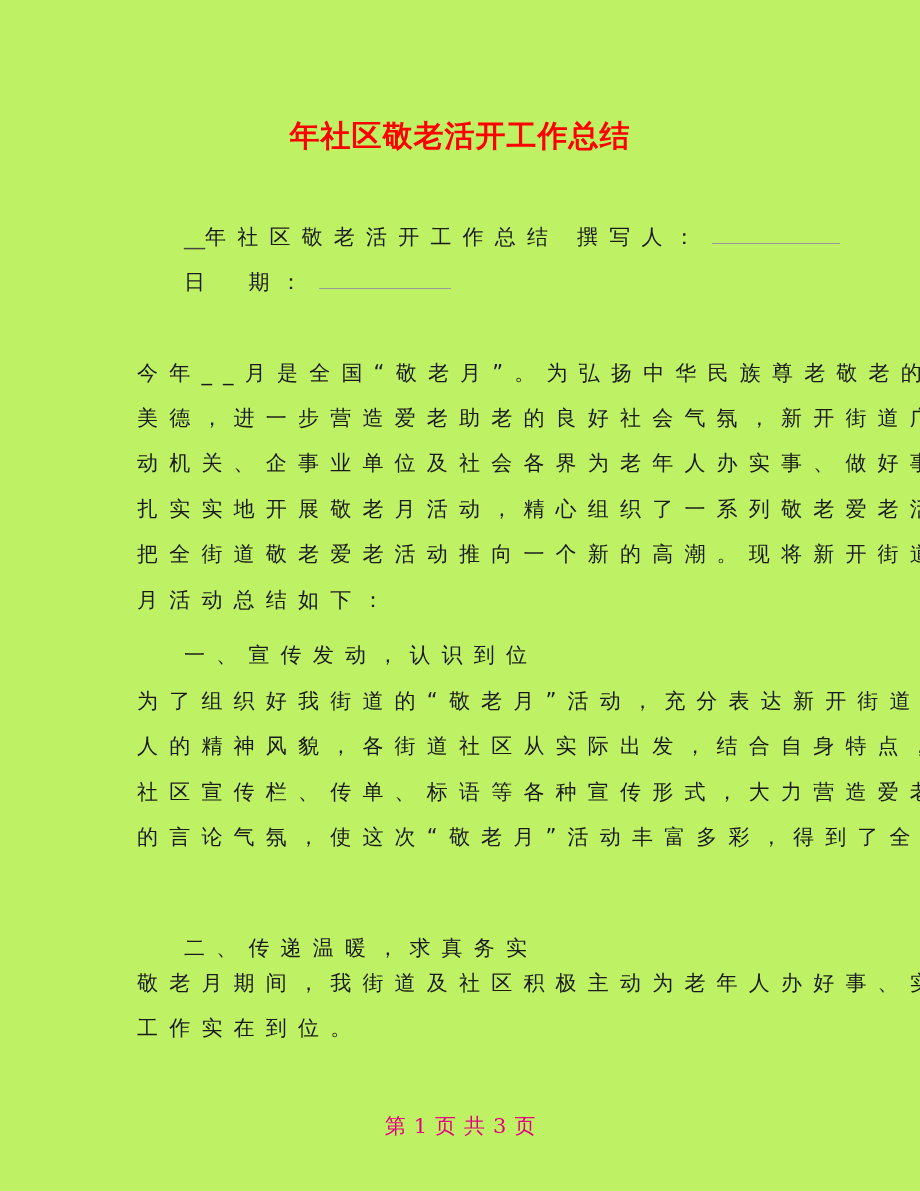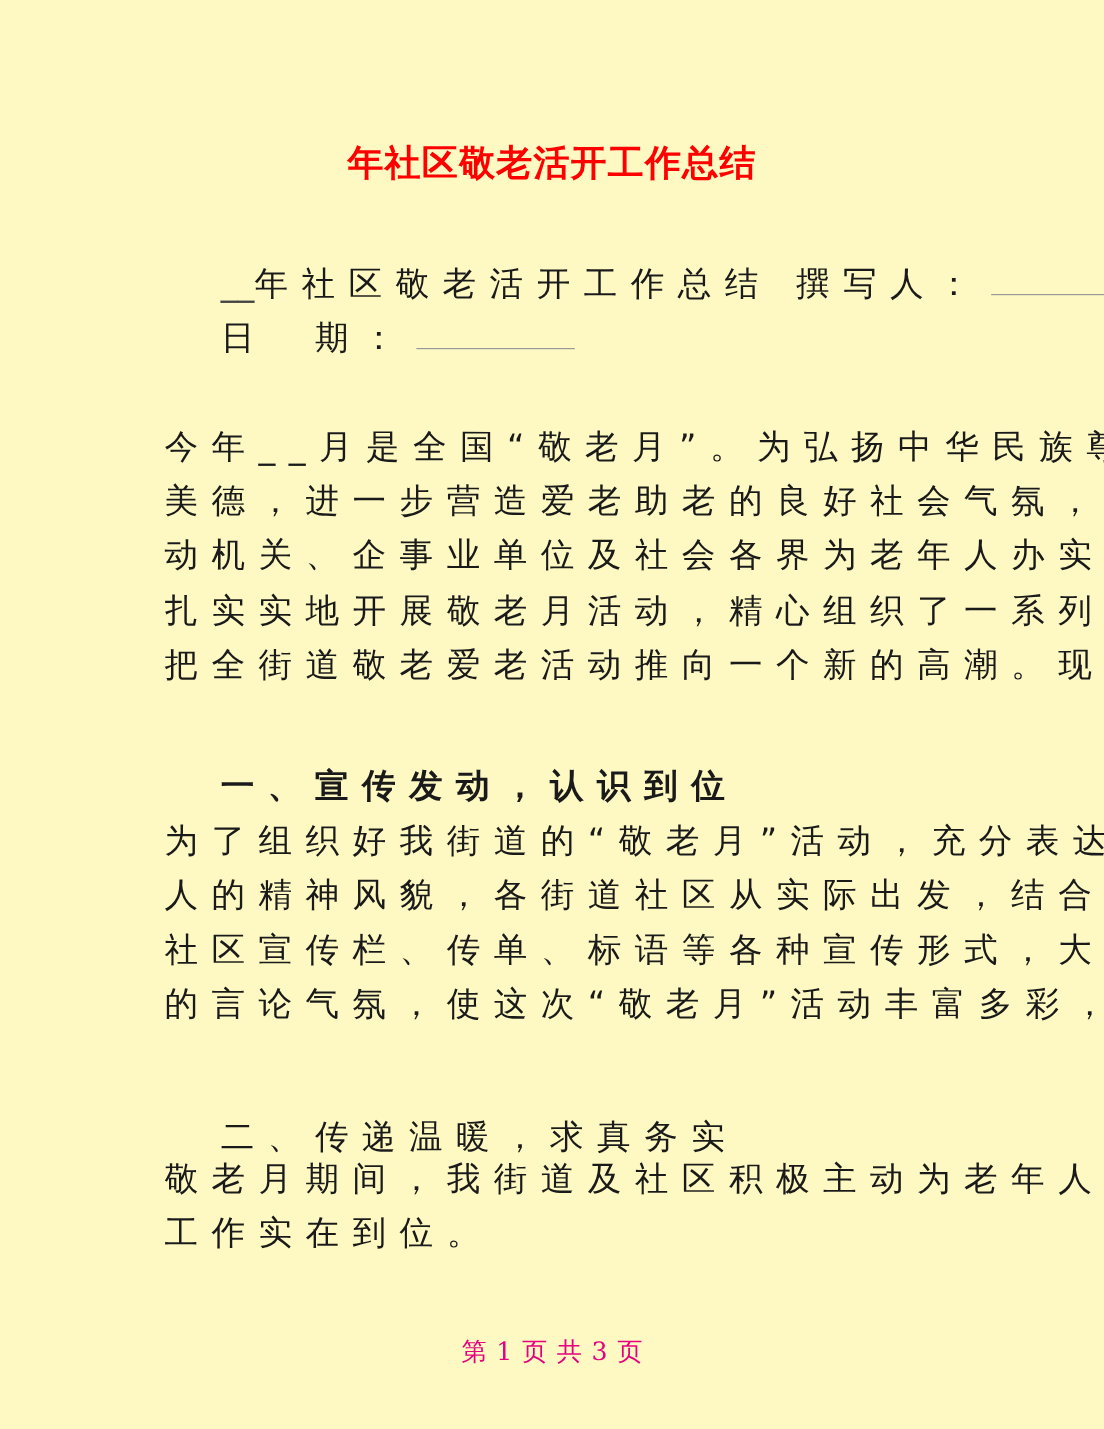"年社区敬老活开工作总结" .page { background: #fef9c3 -> #bef264 }
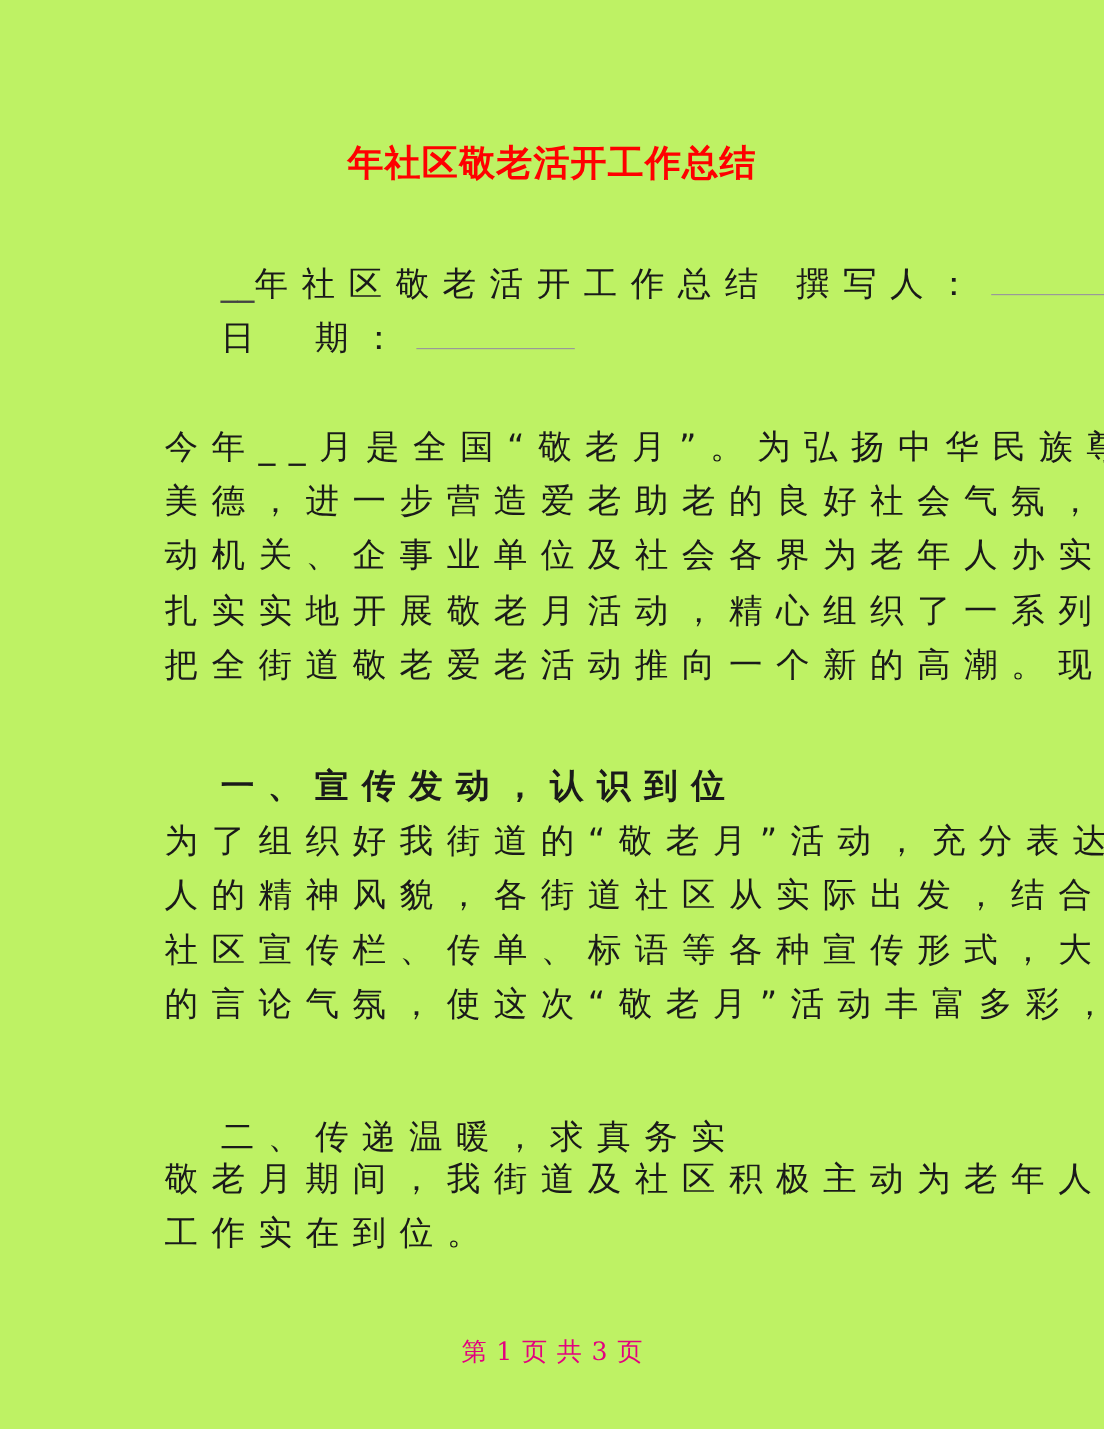"__年社区敬老活开工作总结 撰写人：" .line { font-size: 28px -> 21px }
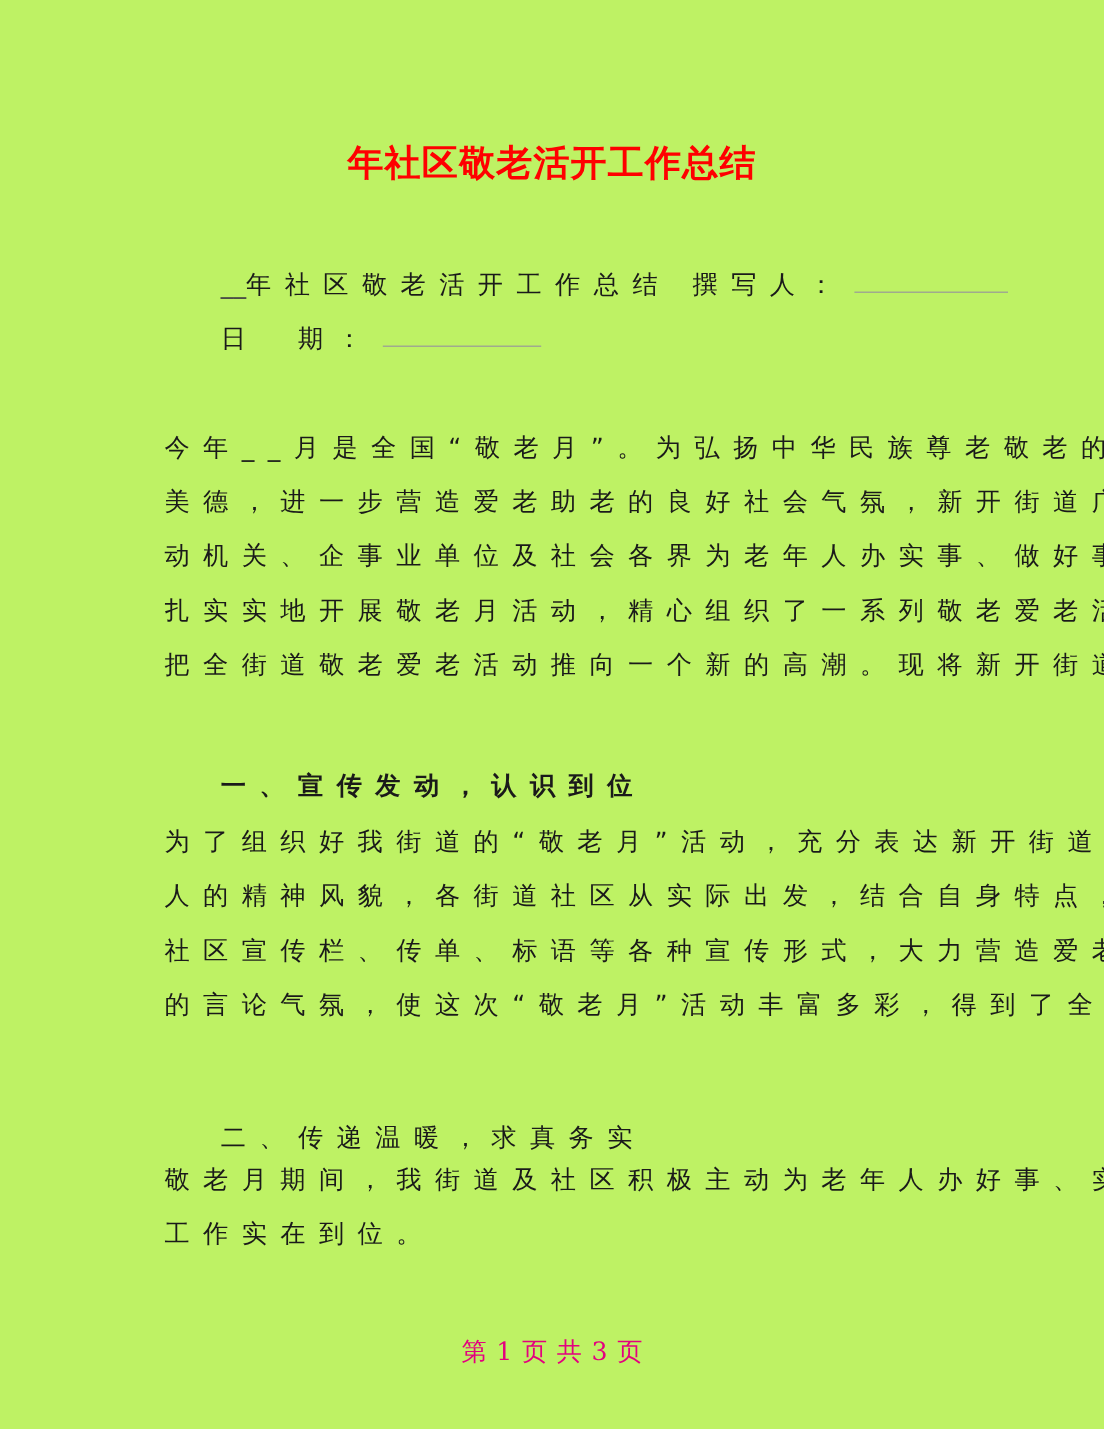"月活动总结如下：" div.line { html: none -> <div>月活动总结如下：</div> }
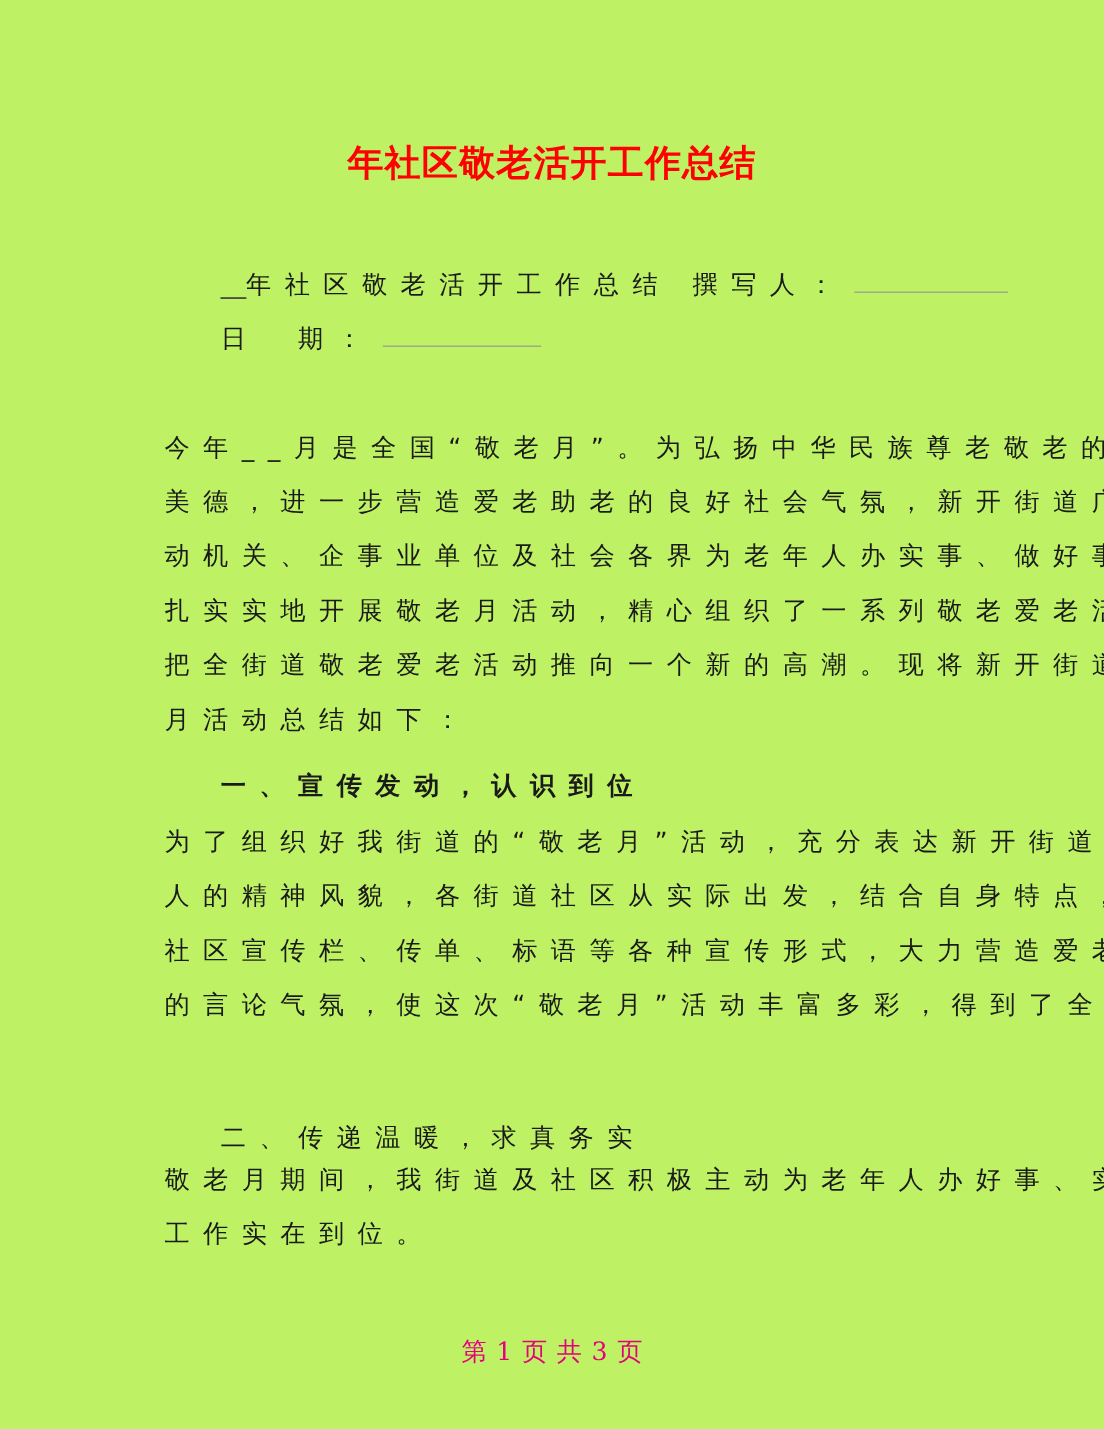"一、宣传发动，认识到位" div.line { font-weight: bold -> none }
